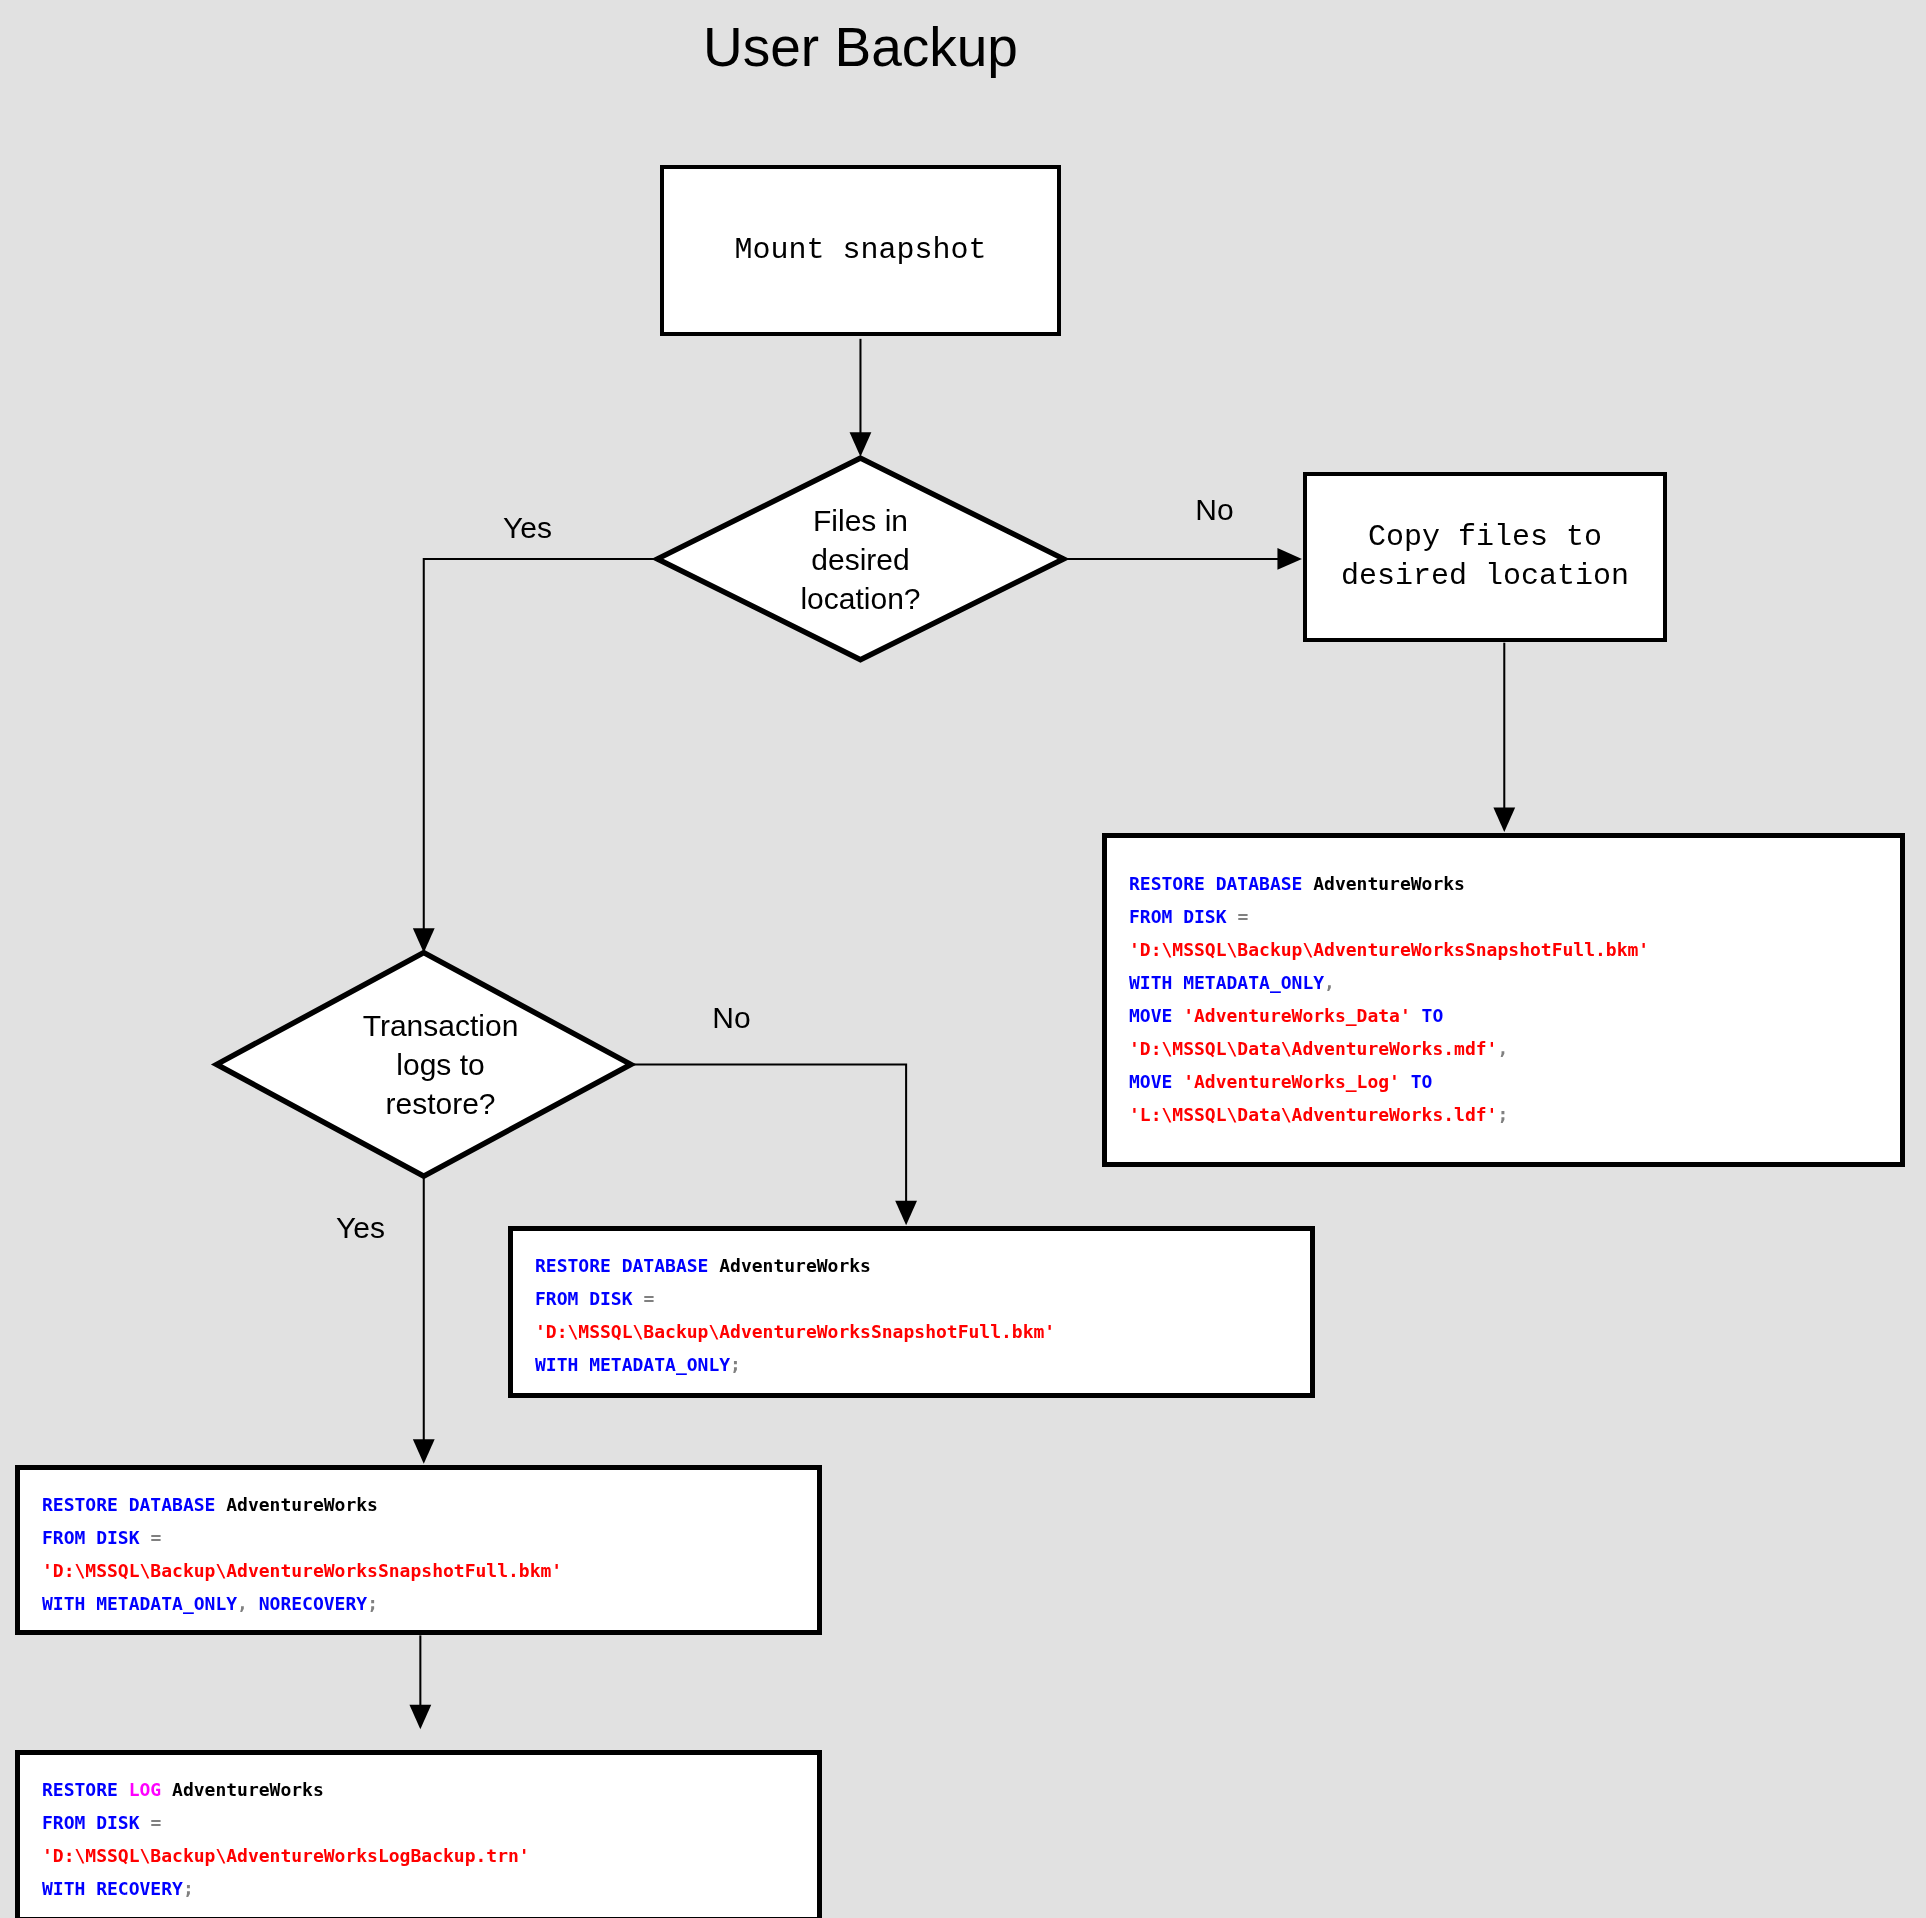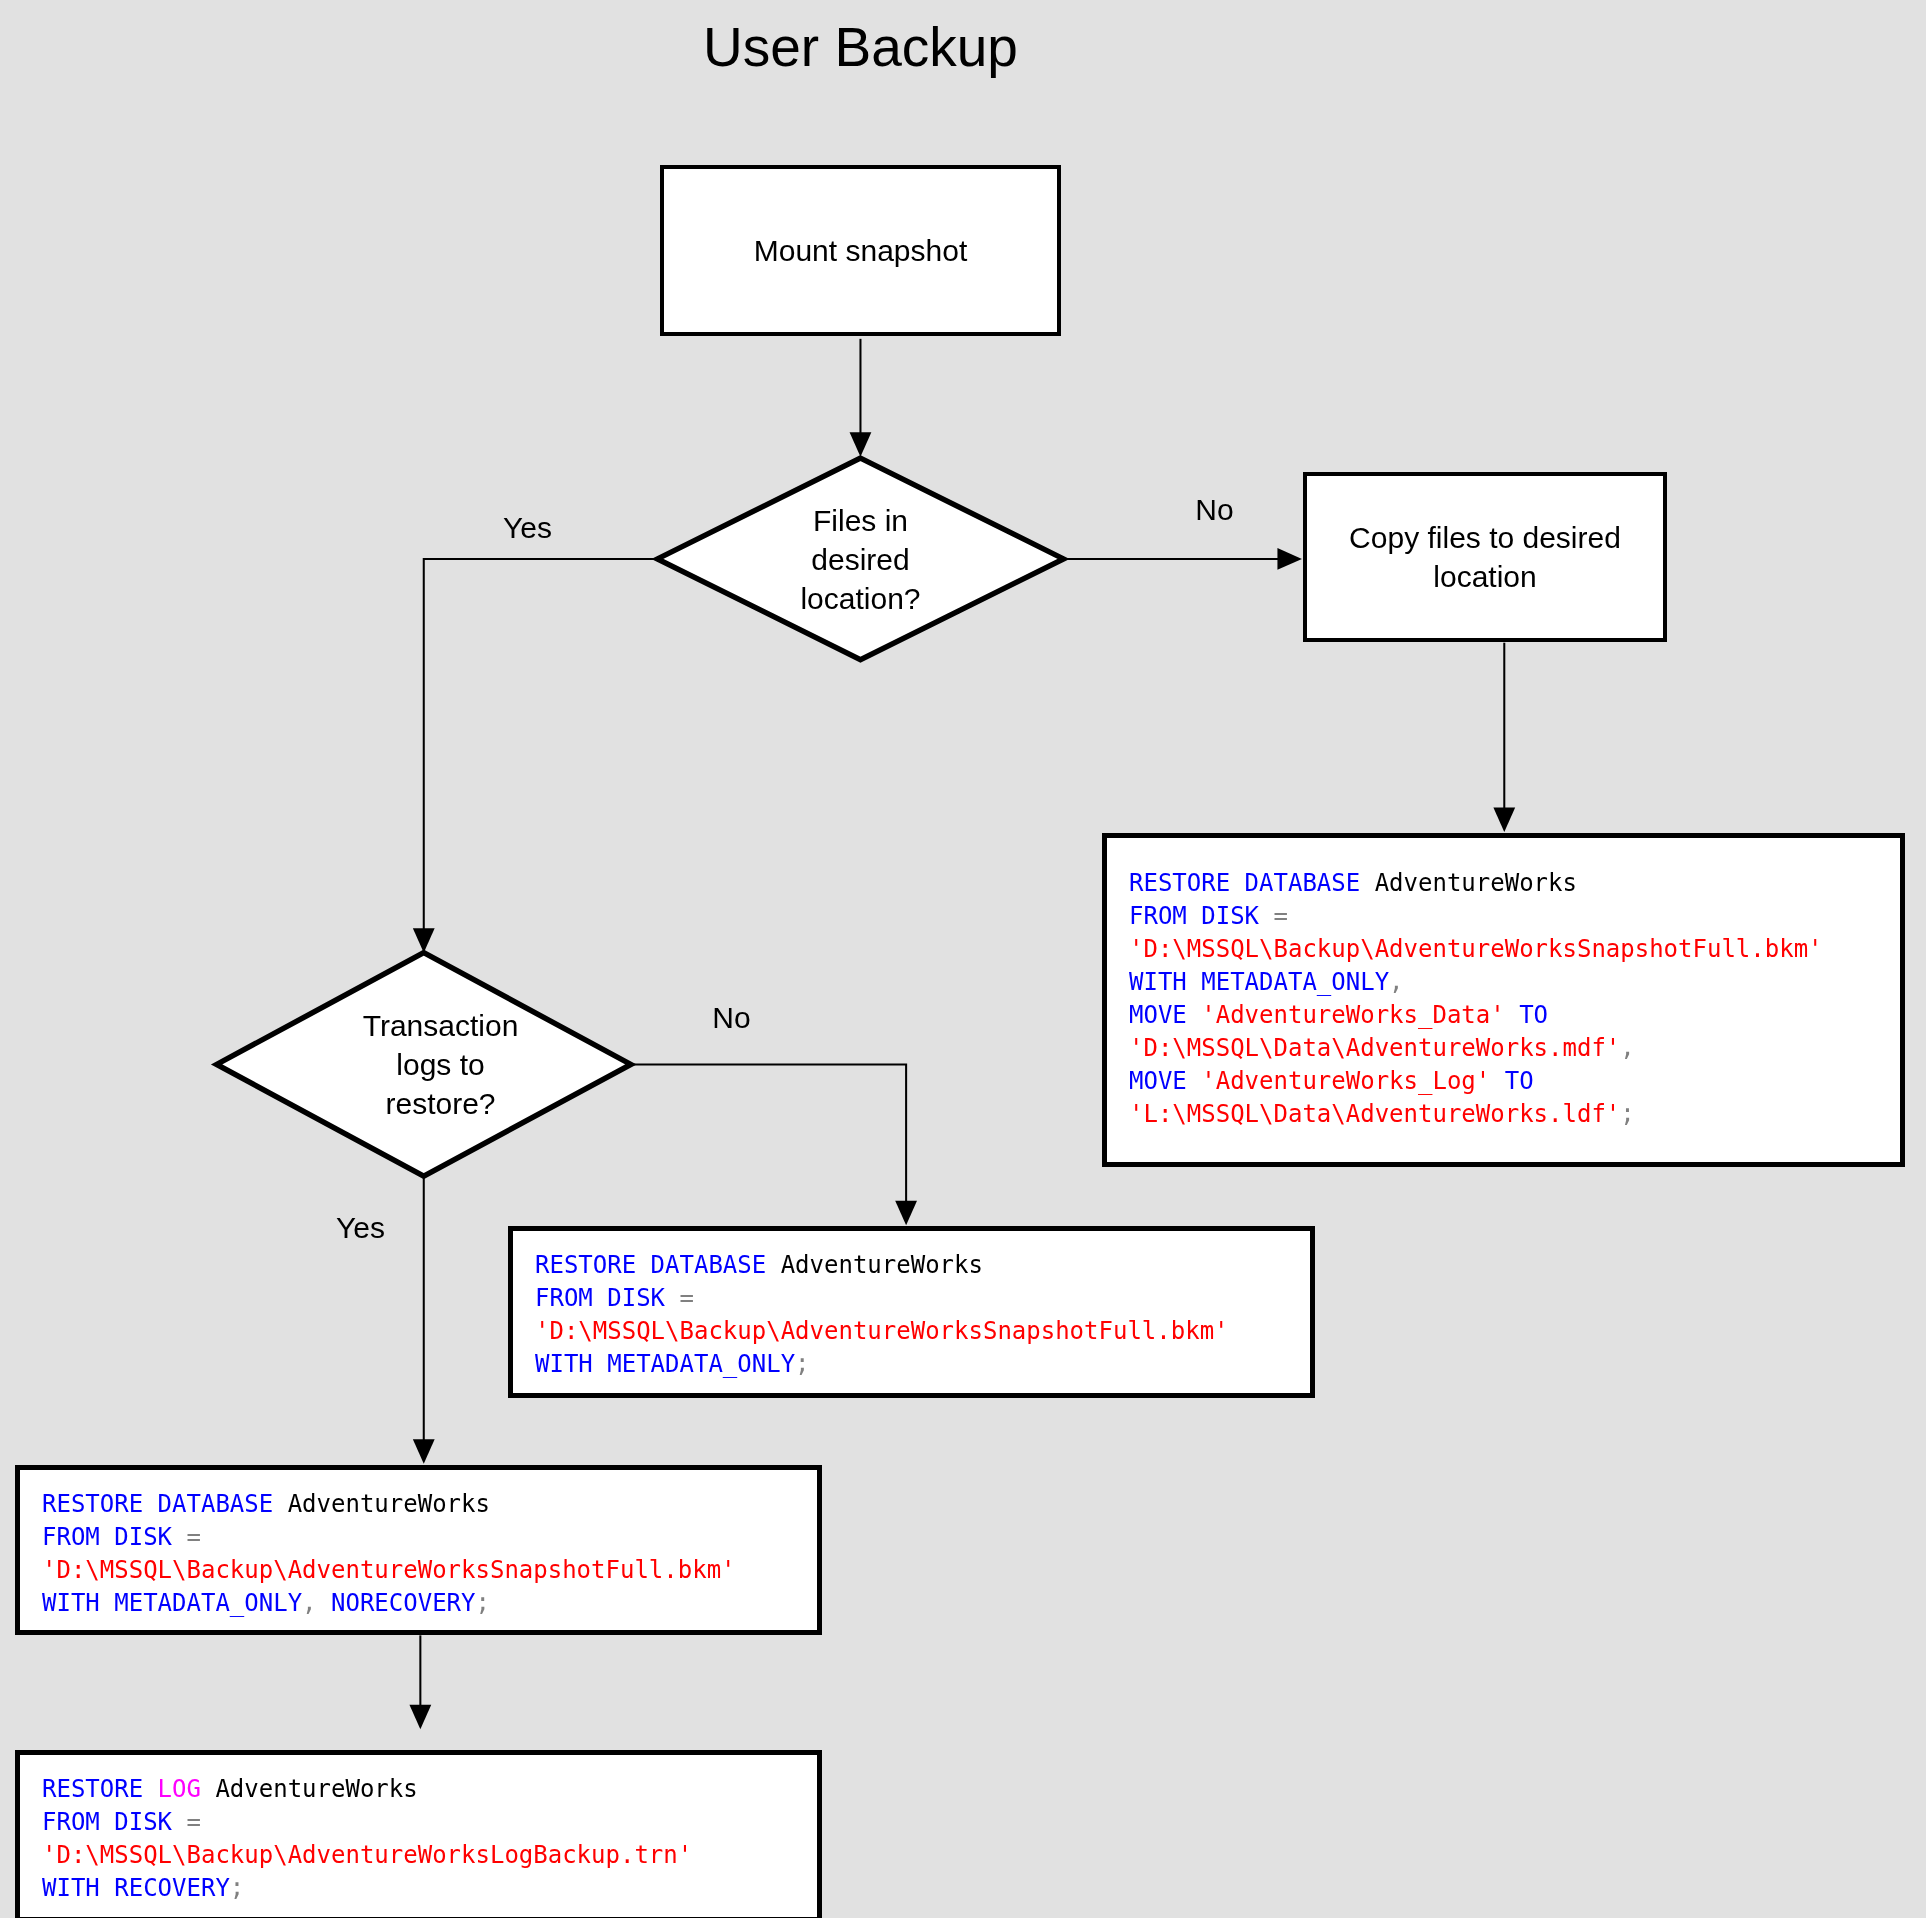"Mount snapshot" .process-box { font-family: none -> Liberation Mono, monospace }
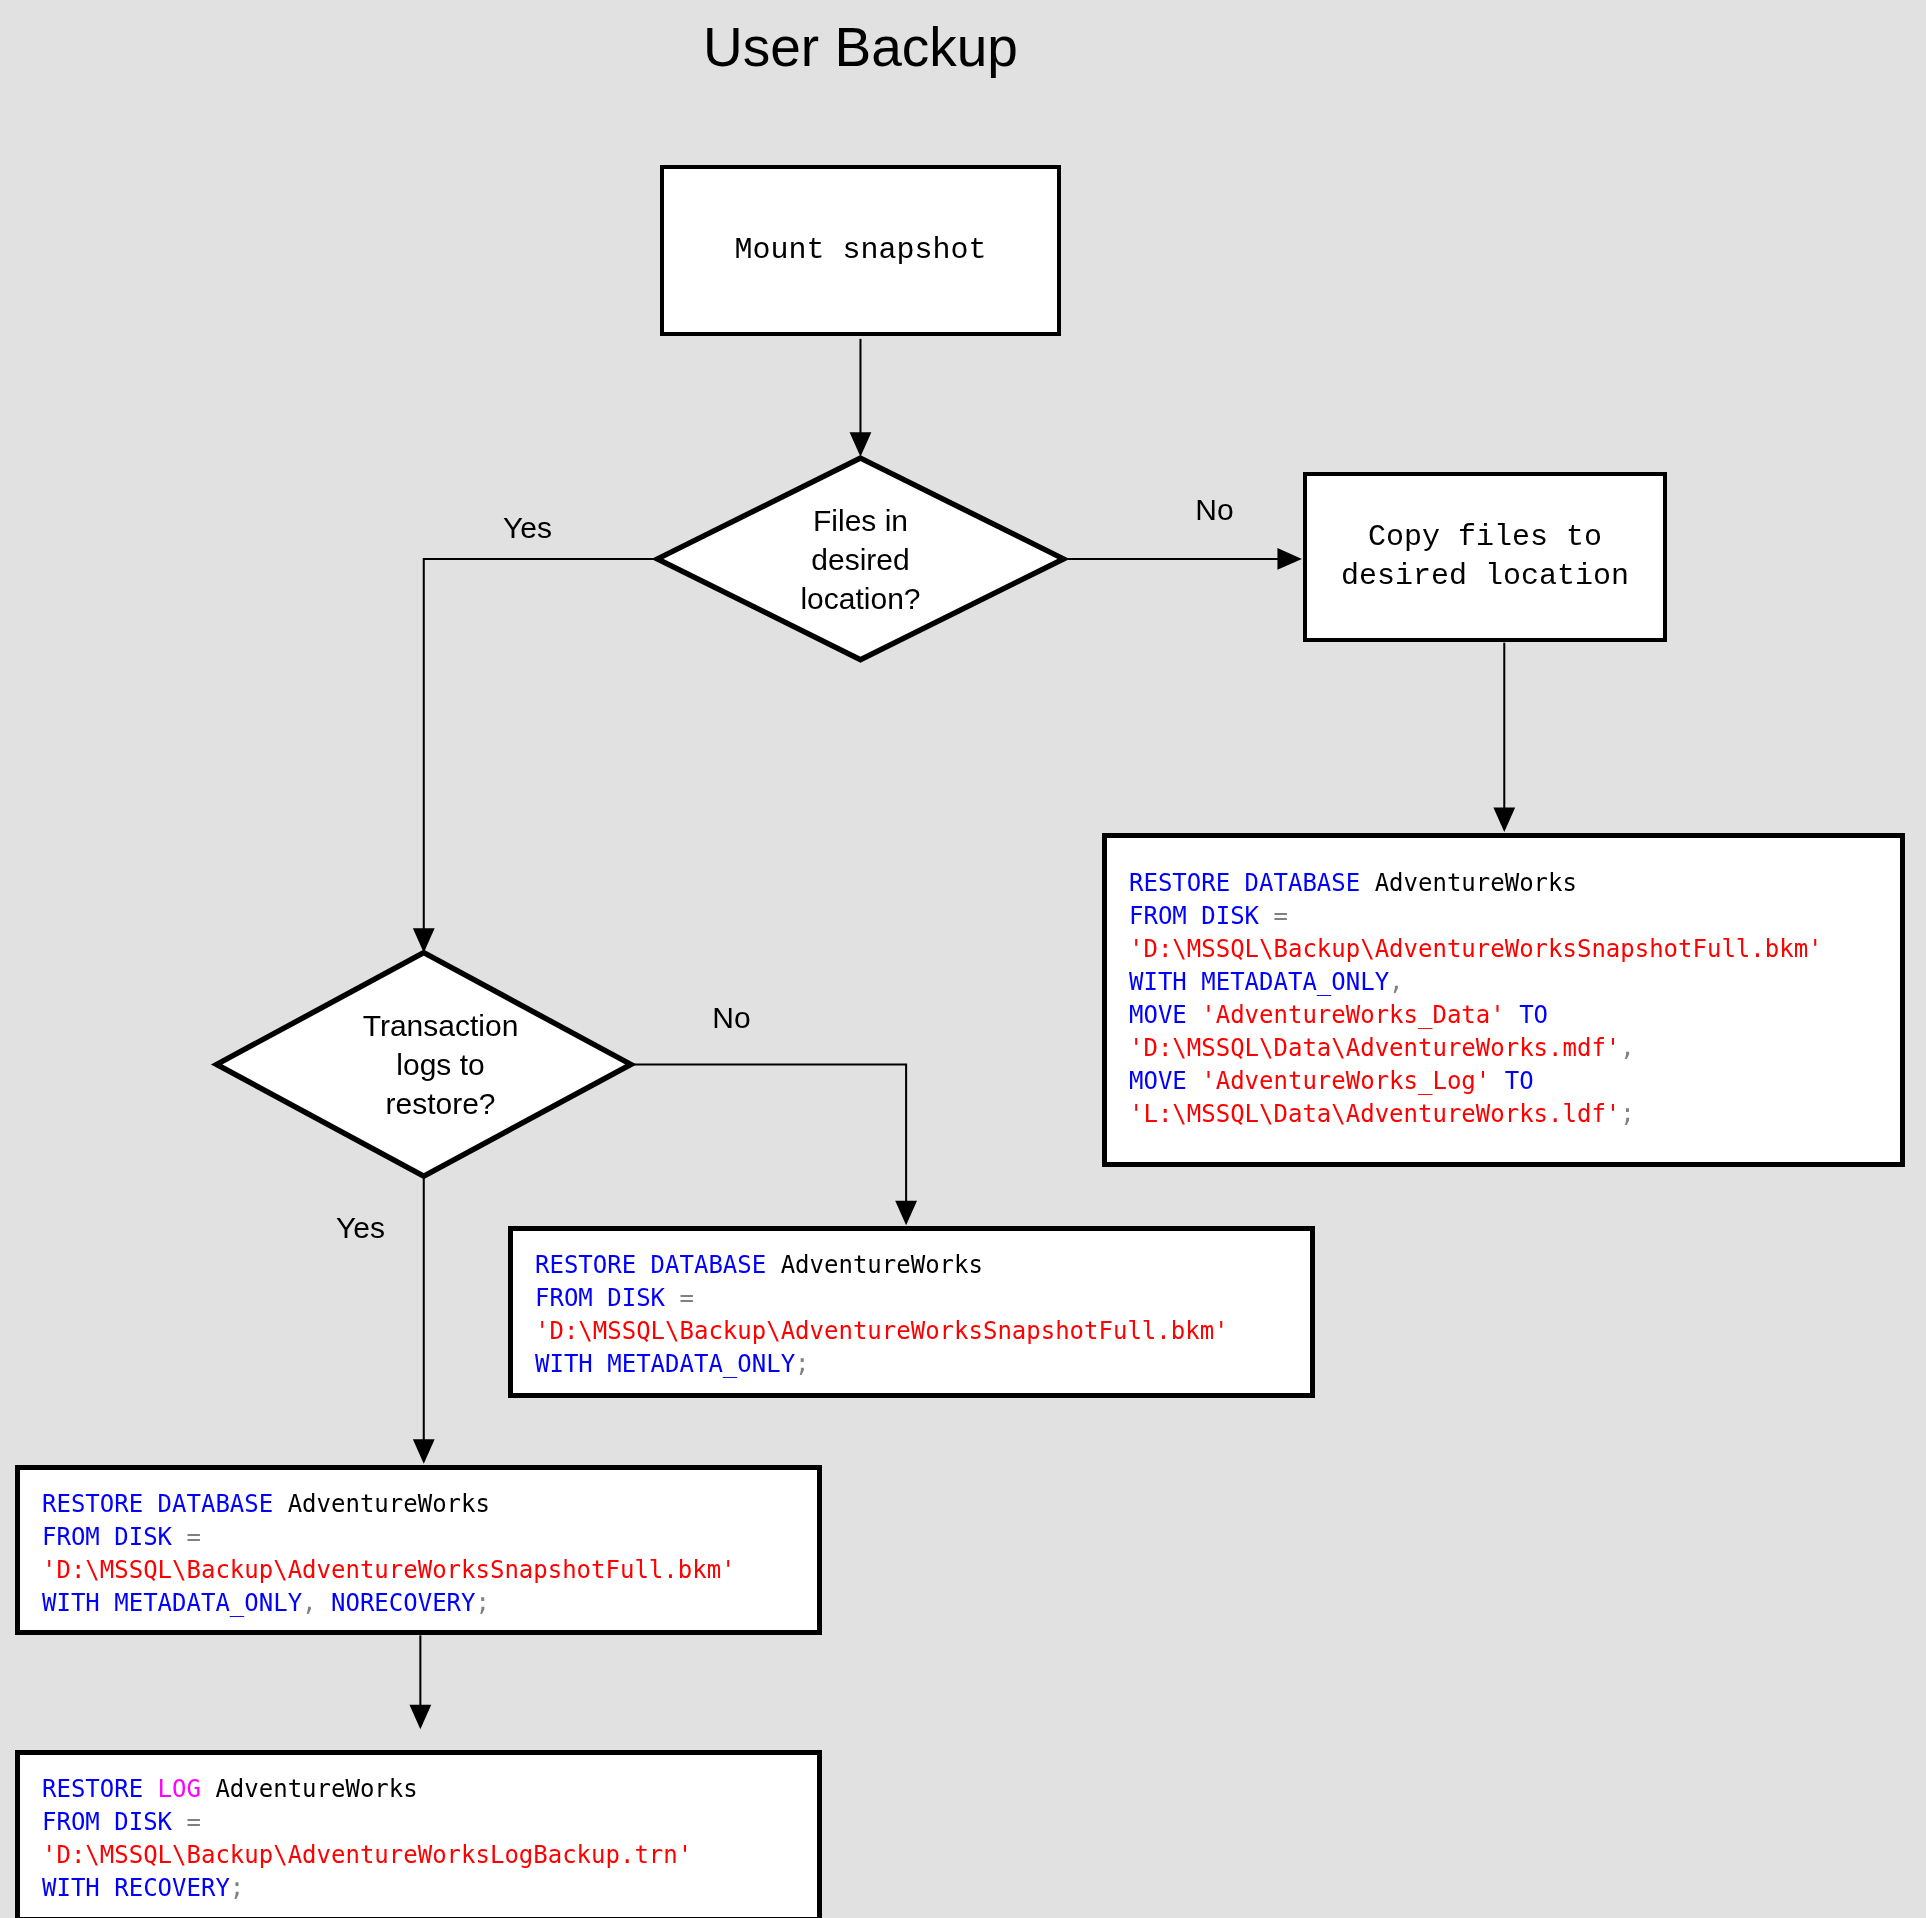"RESTORE DATABASE AdventureWorks" .code-block { font-size: 24px -> 18px; font-weight: none -> bold }
